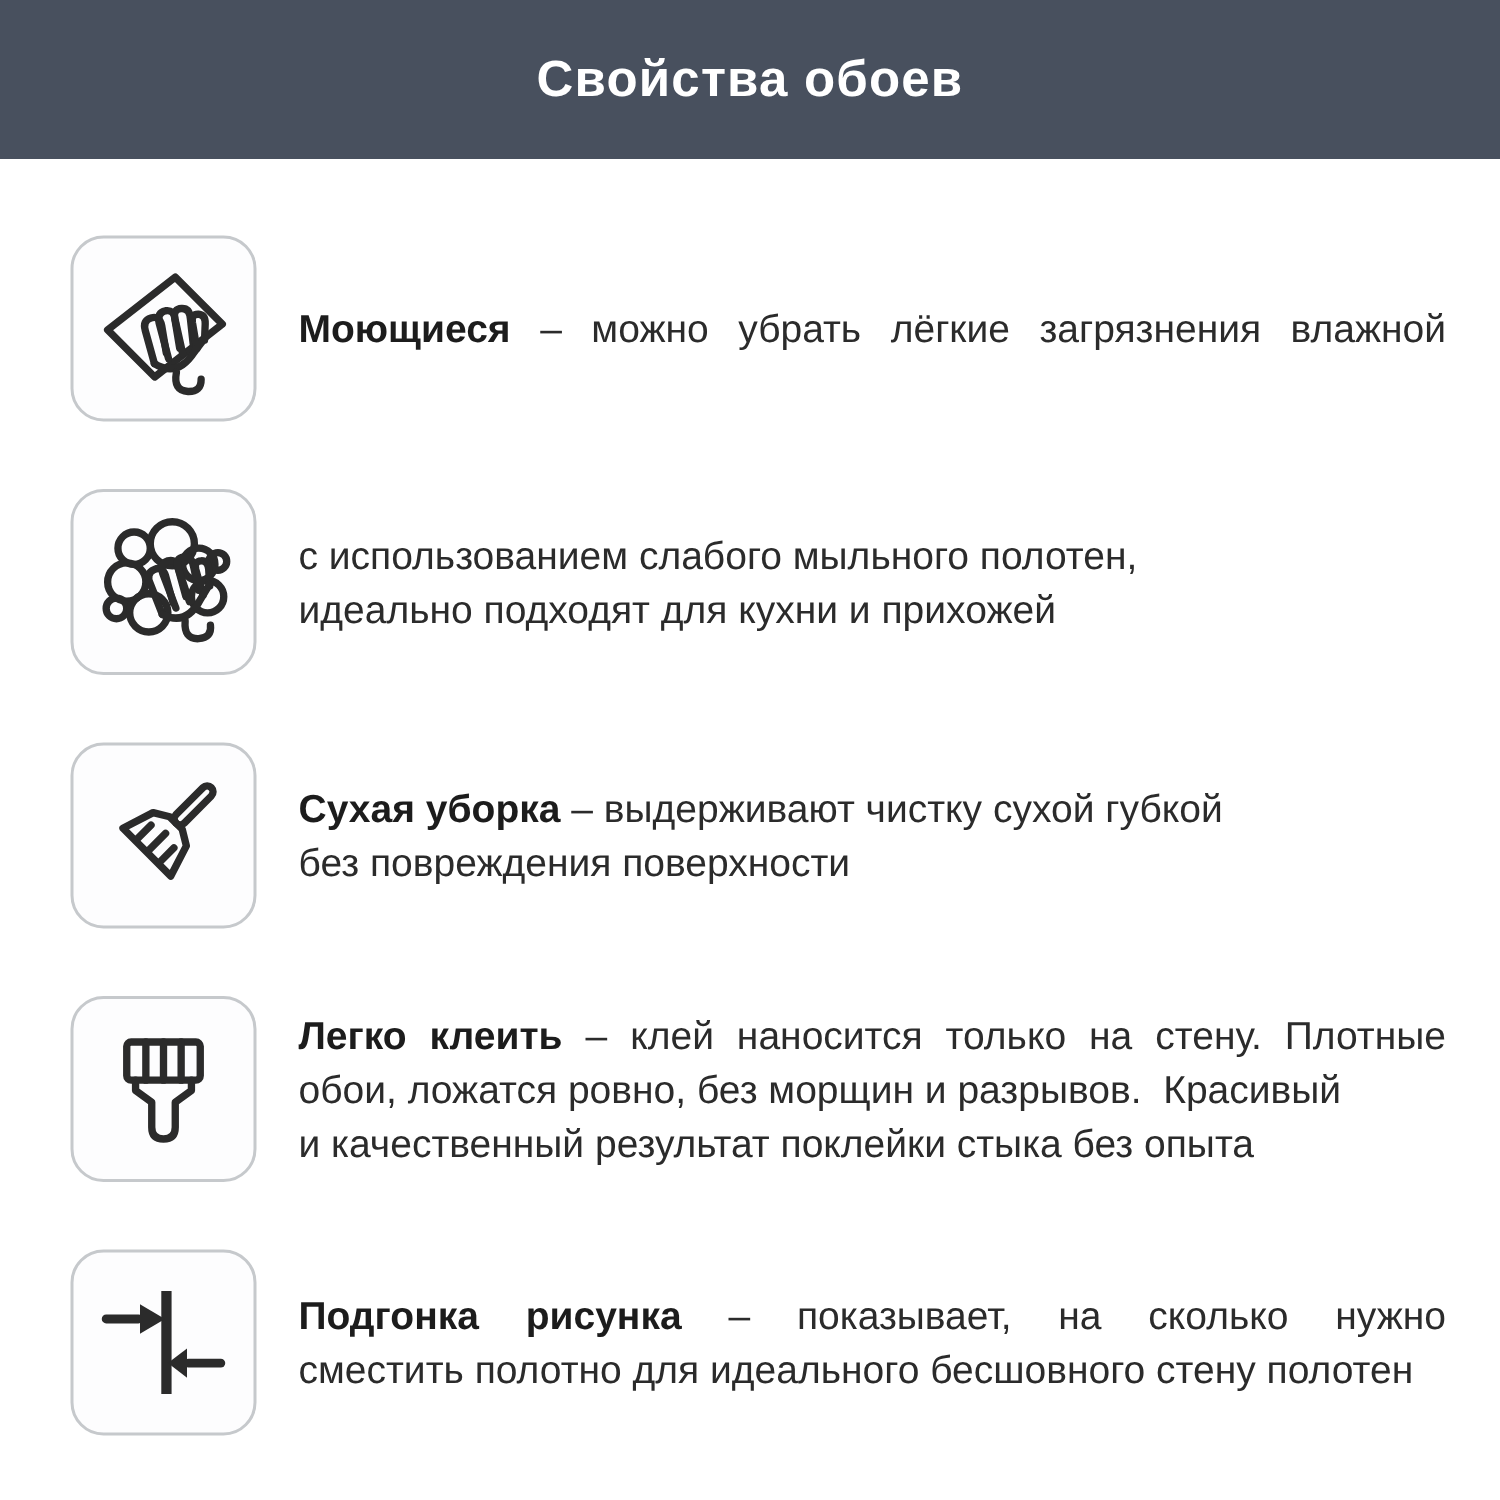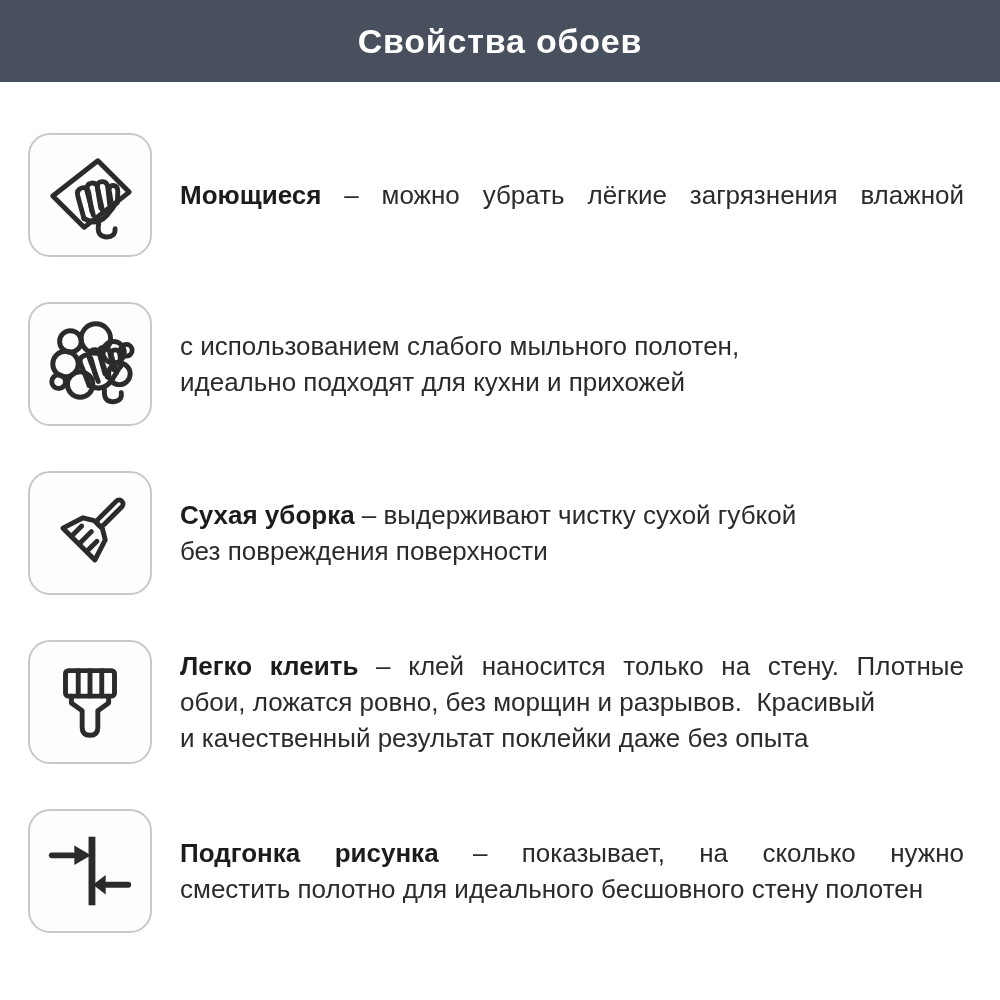"Свойства обоев" .header { height: 82px -> 106px }
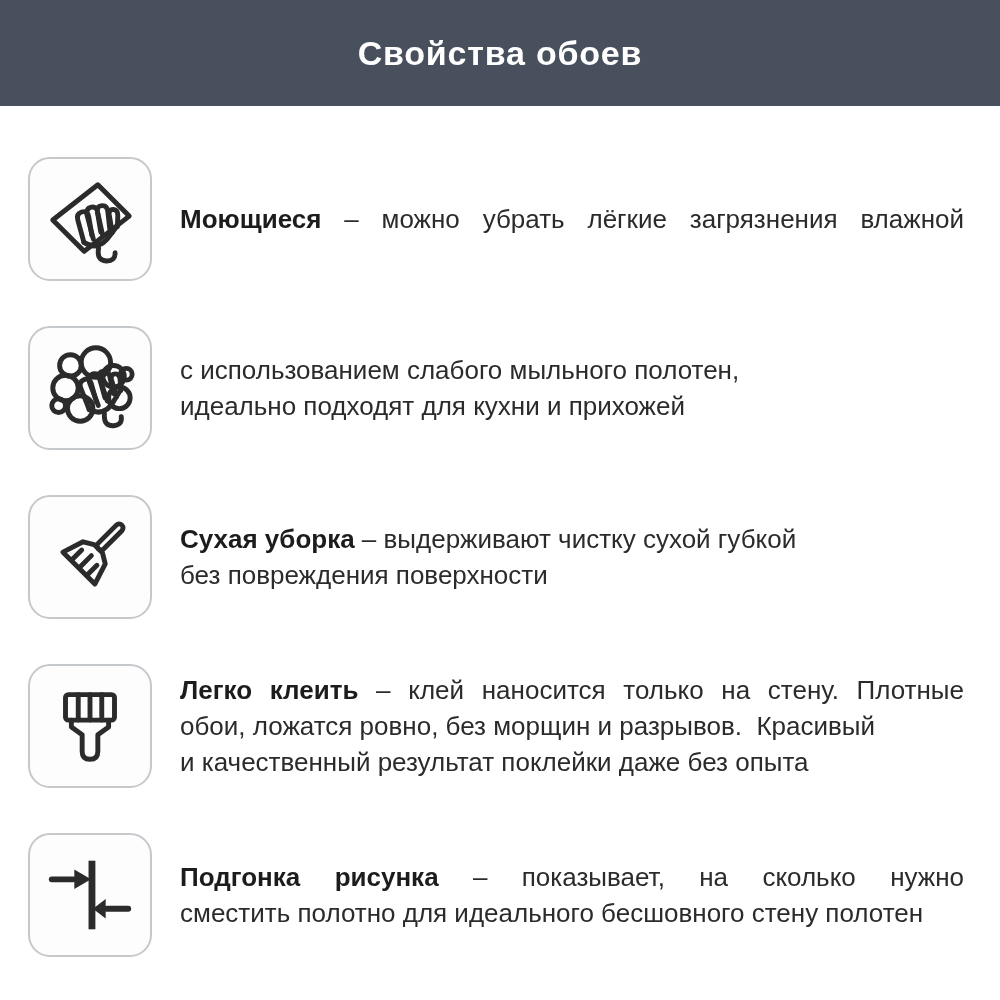"Моющиеся – можно убрать лёгкие" .main { padding: 51px 36px 0 28px -> 51px 36px 0 47px }
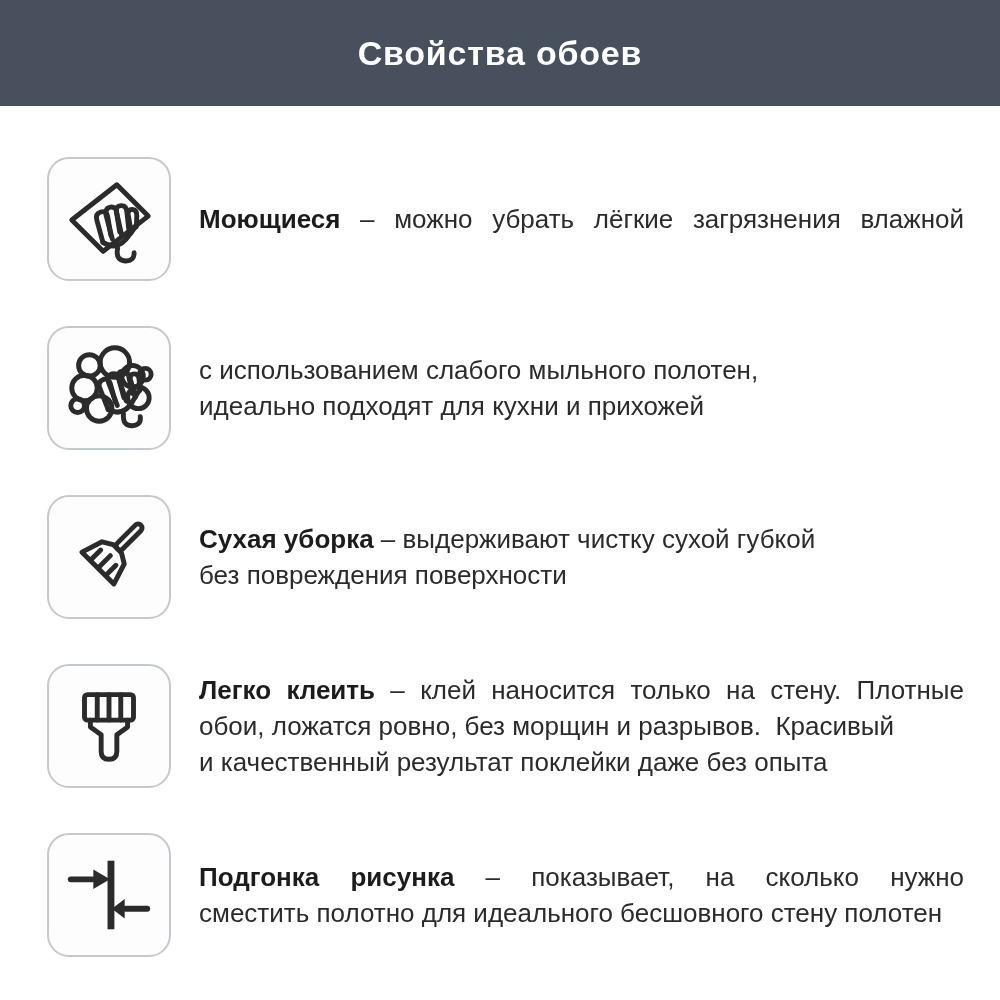"и качественный результат поклейки даже" div.line { text: даже -> стыка }
